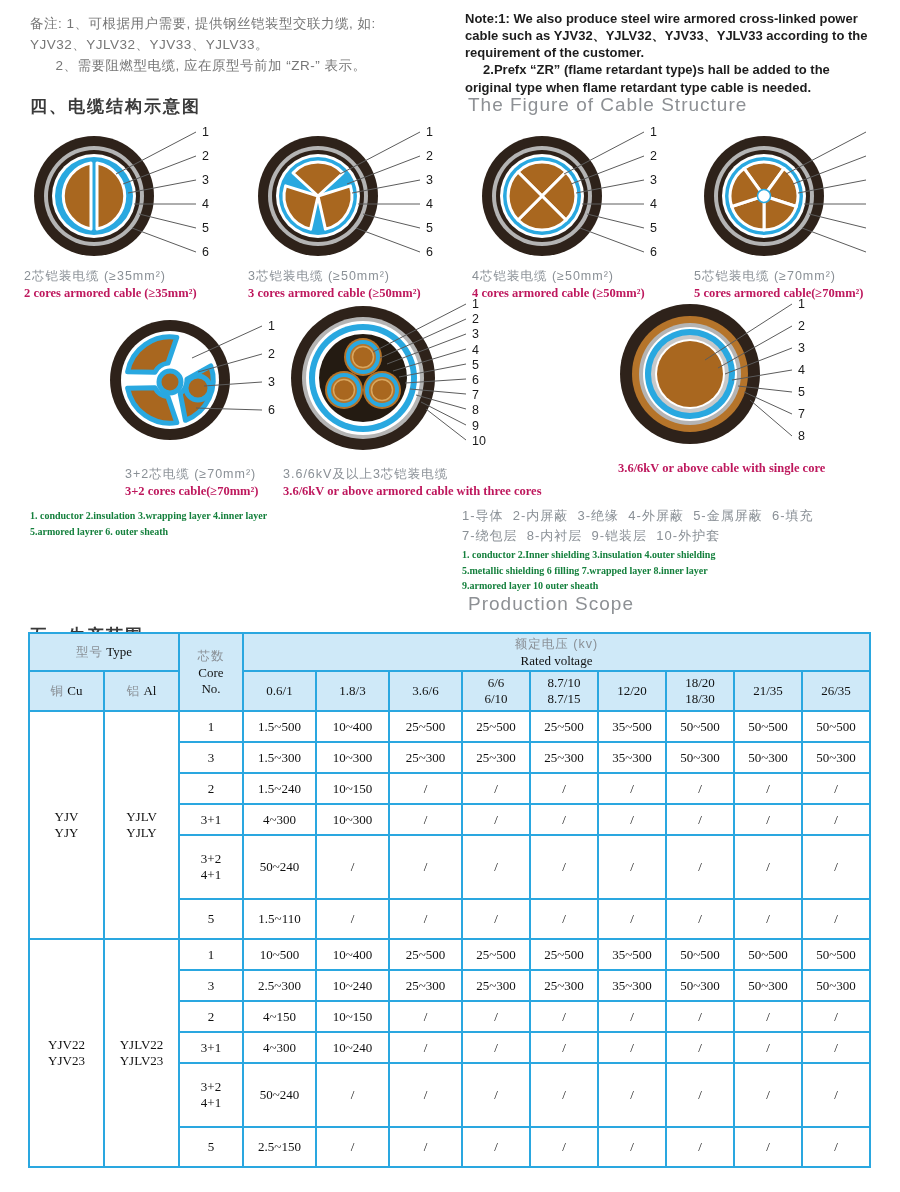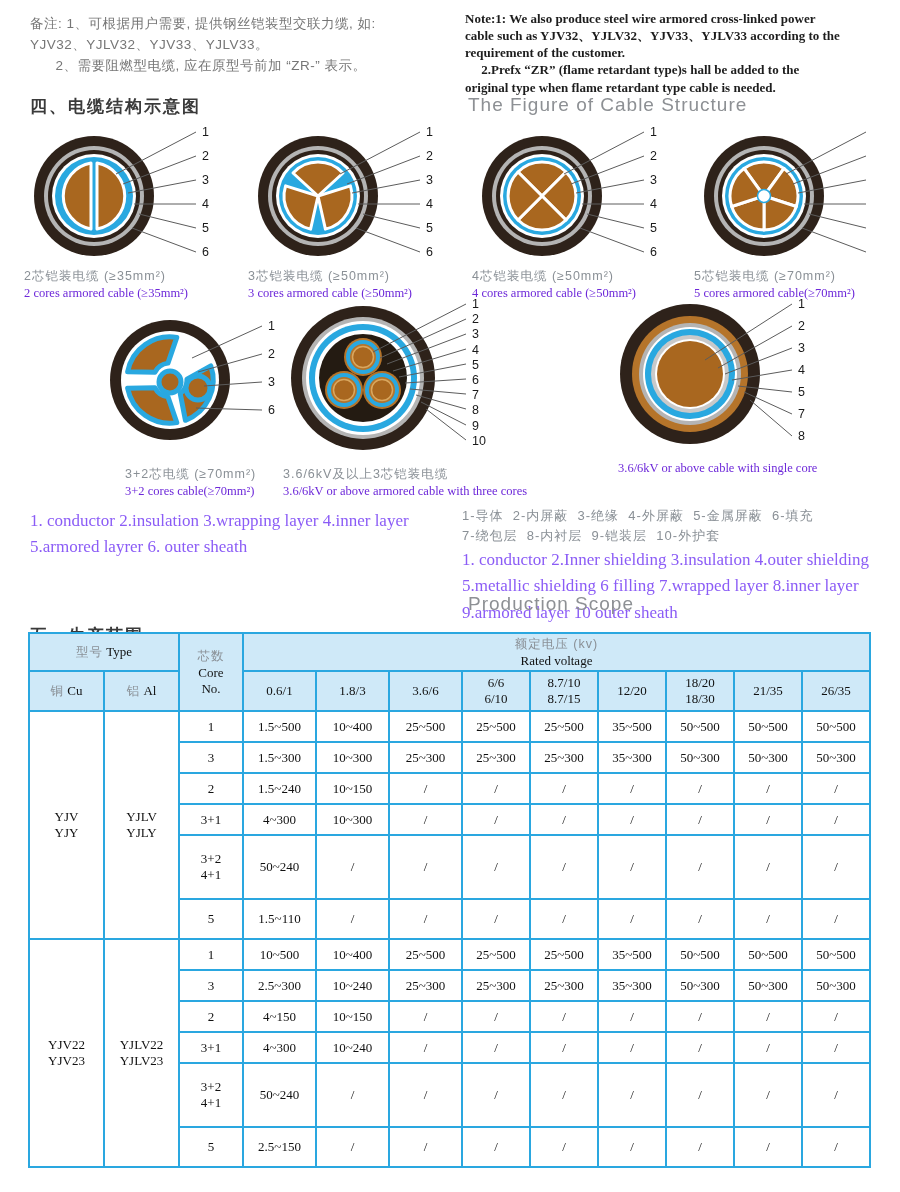"Note:1: We also produce steel" .note-en { font-family: Liberation Serif, serif -> Liberation Sans, sans-serif }
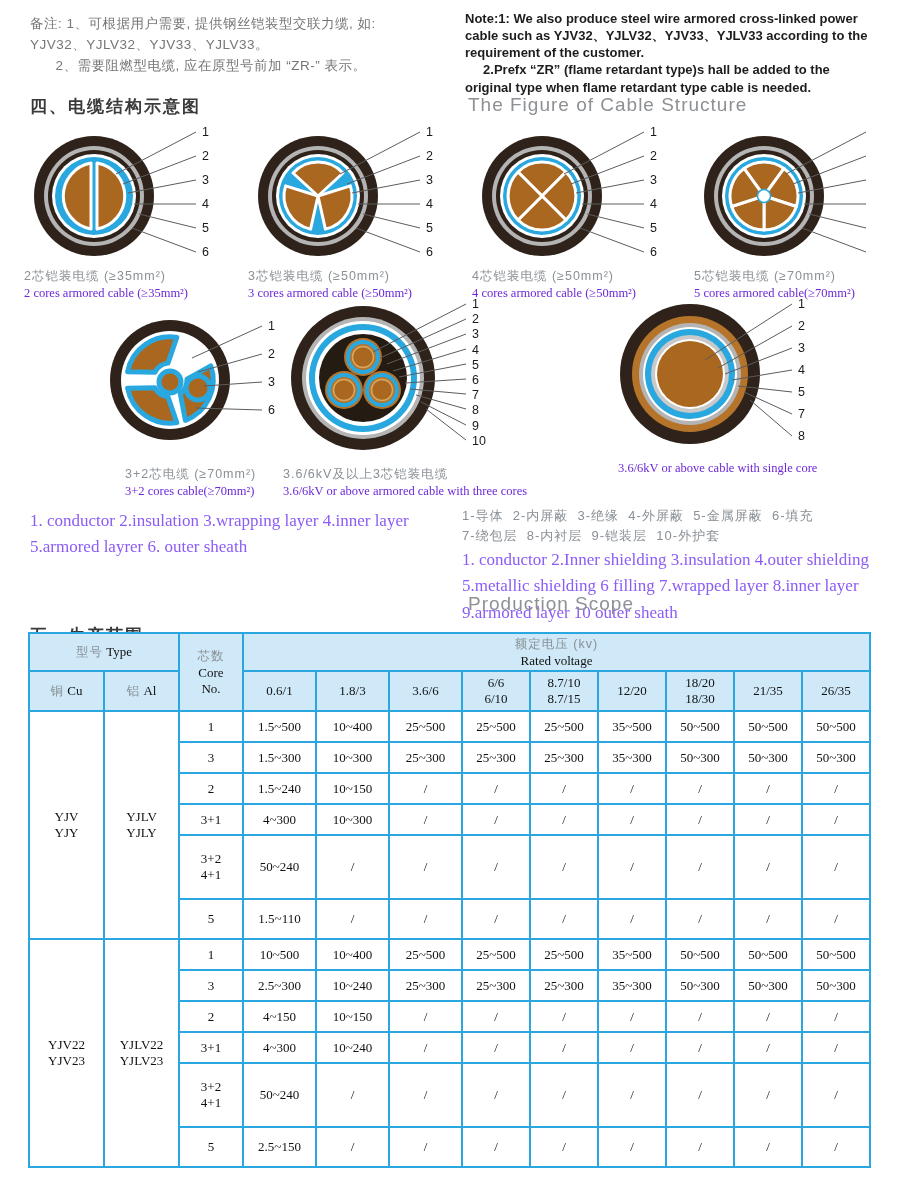"2 cores armored cable (≥35mm²)" .cap-en { color: #6d28d9 -> #be185d; font-weight: normal -> bold }
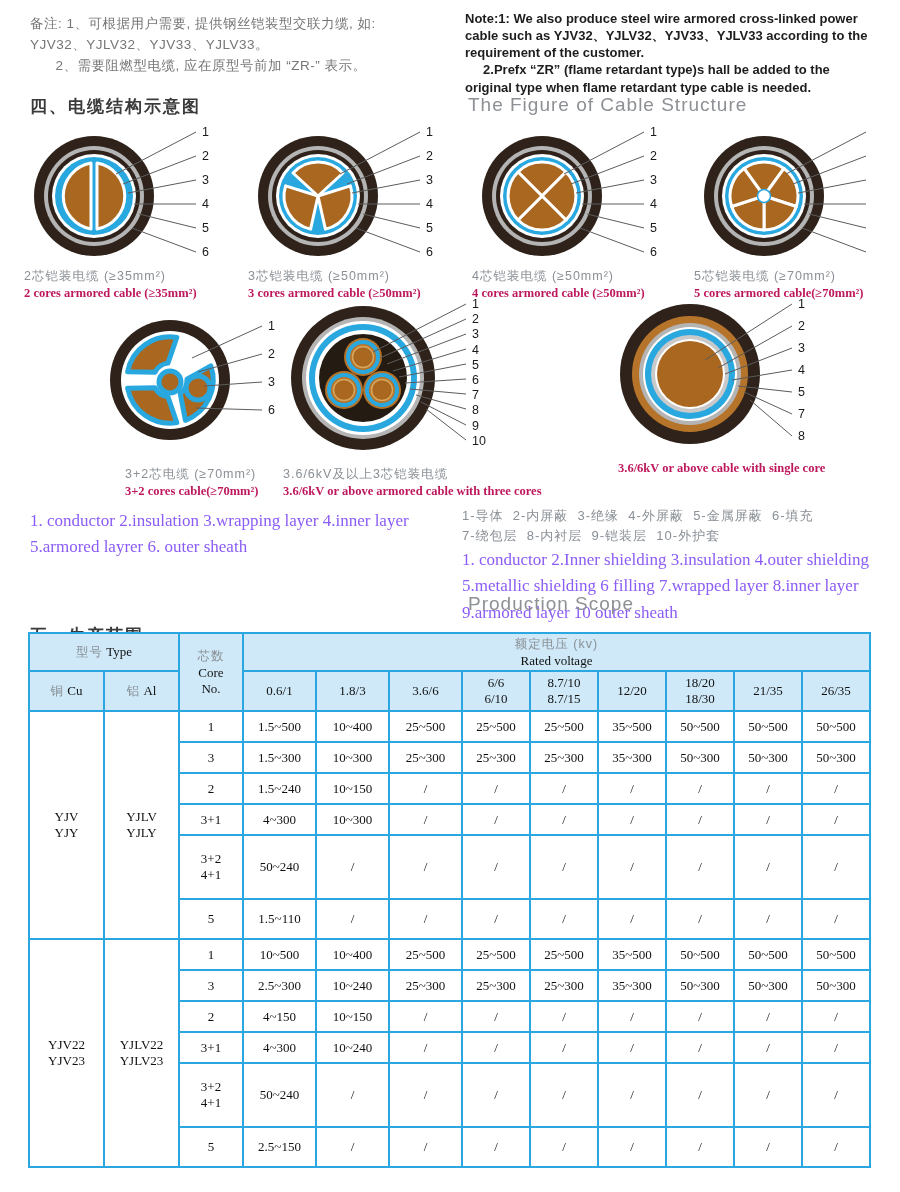"1. conductor 2.insulation 3.wrapping" .leg-en { color: #8b5cf6 -> #15803d; font-size: 17px -> 10px; font-weight: normal -> bold }
